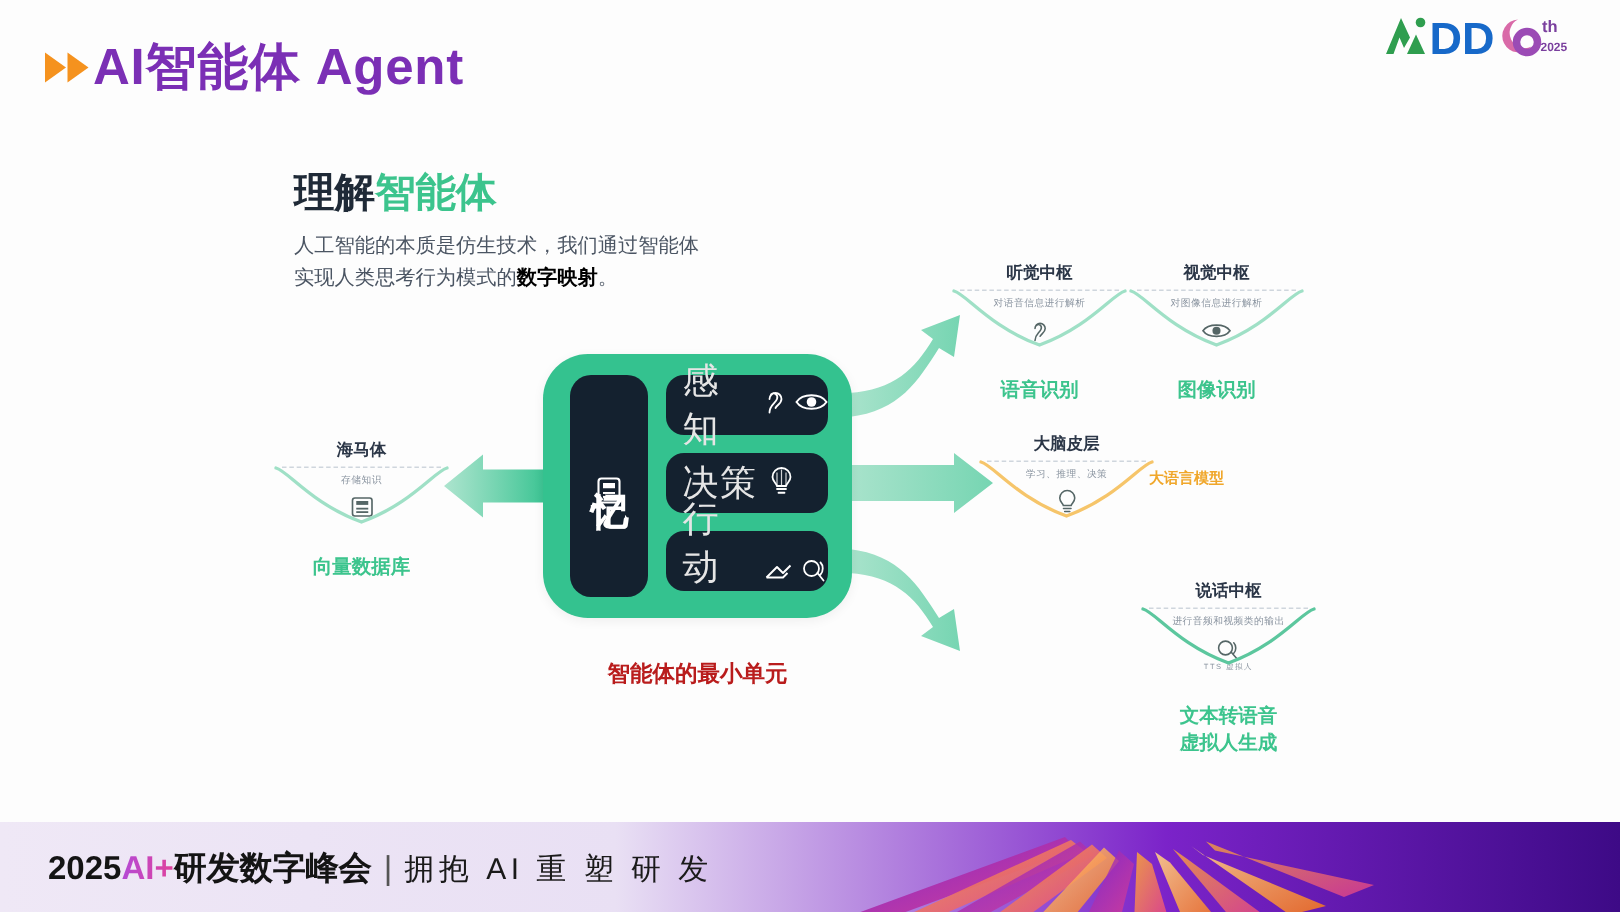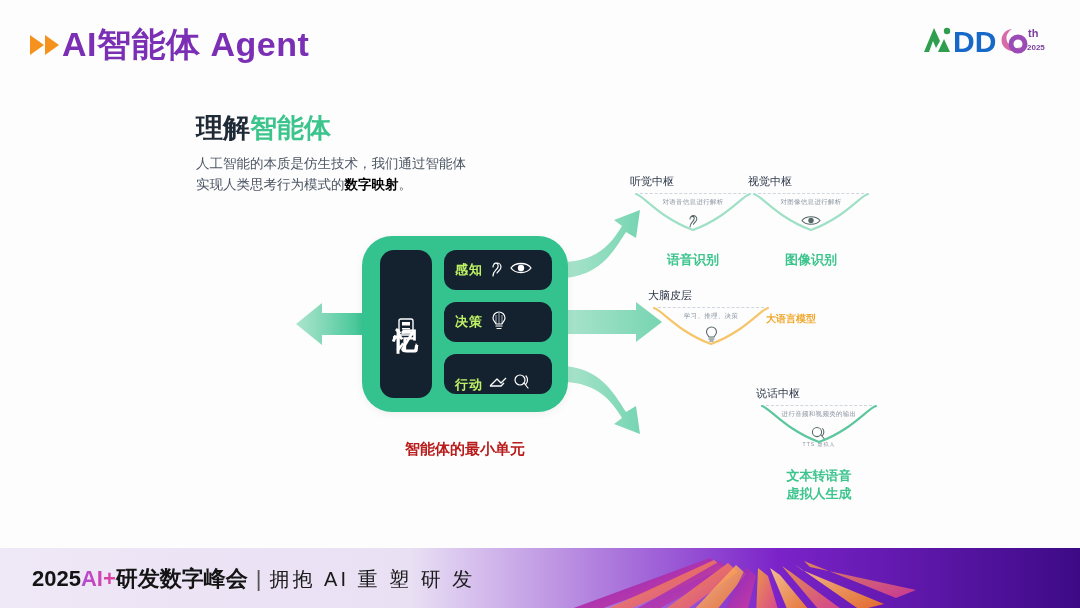"DD" .logo { top: 20px -> 4px }
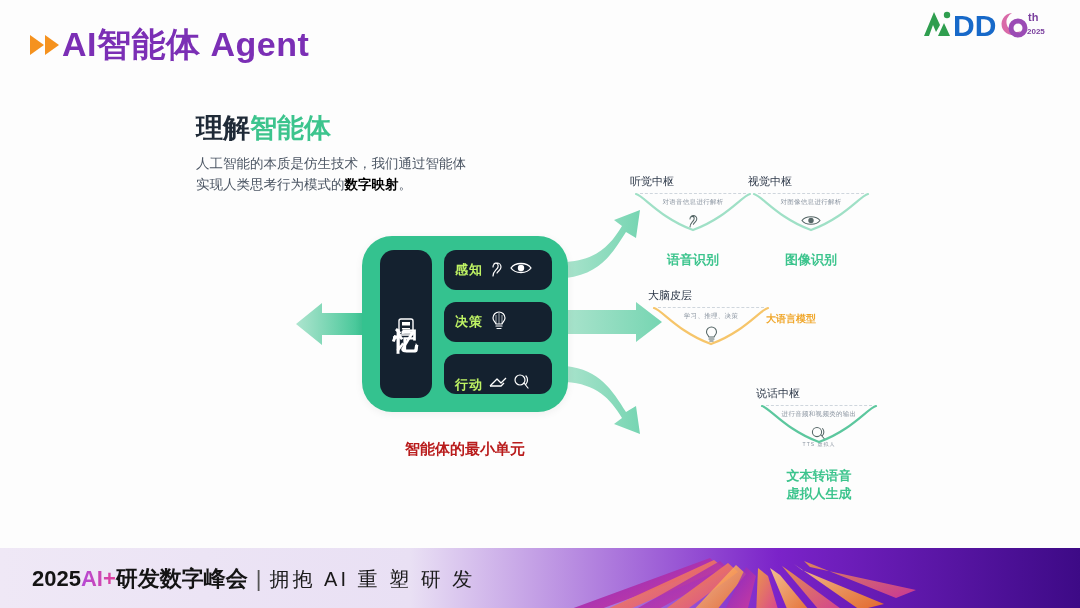"听觉中枢" .node .nt { font-weight: normal -> bold; text-align: left -> center }
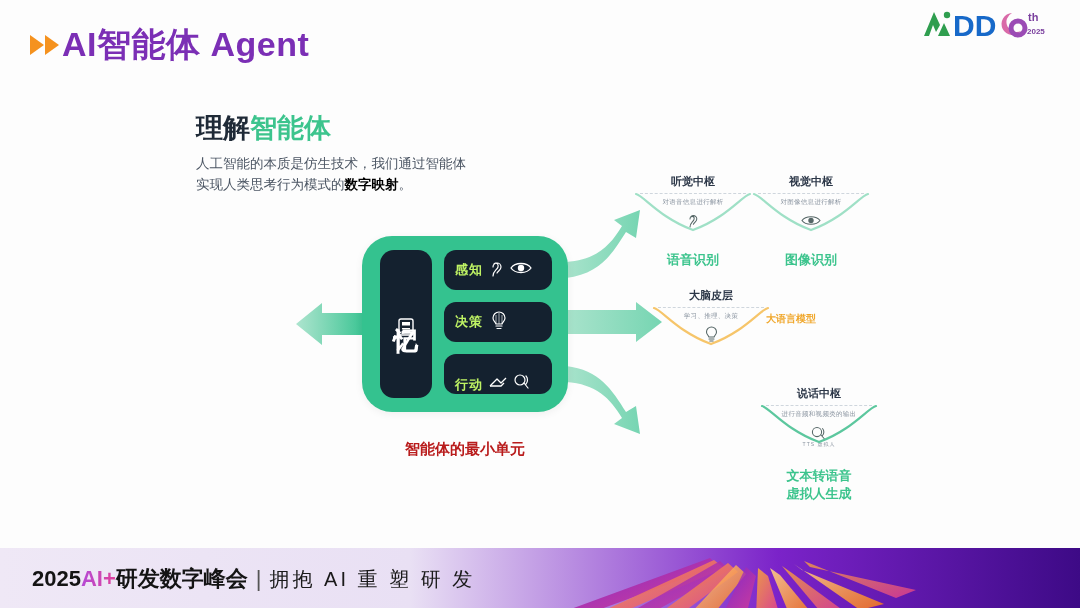"感知" .core-pill .pt { color: #bef264 -> #e5e5e5; font-size: 13px -> 24px; font-weight: bold -> normal }
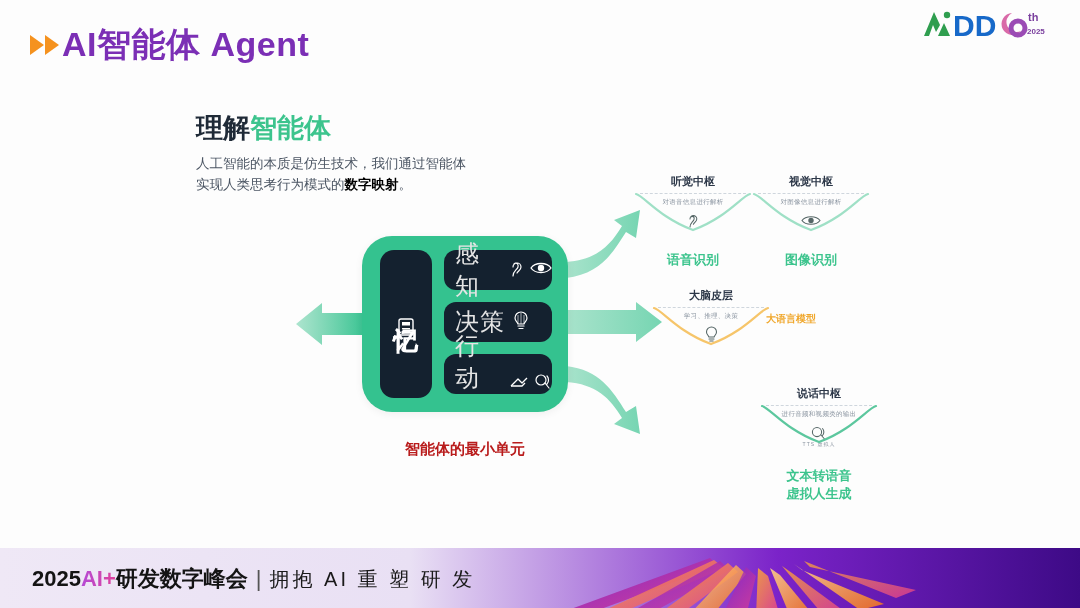"海马体" div.node { html: none -> <div> <svg> <path></path> </svg> <div>海马体</div> <div></div> <div>存储知识</div> <div> <svg> <rect></rect> <rect></rect> <rect></rect> <rect></rect> </svg> </div> <div>向量数据库</div> </div> }
